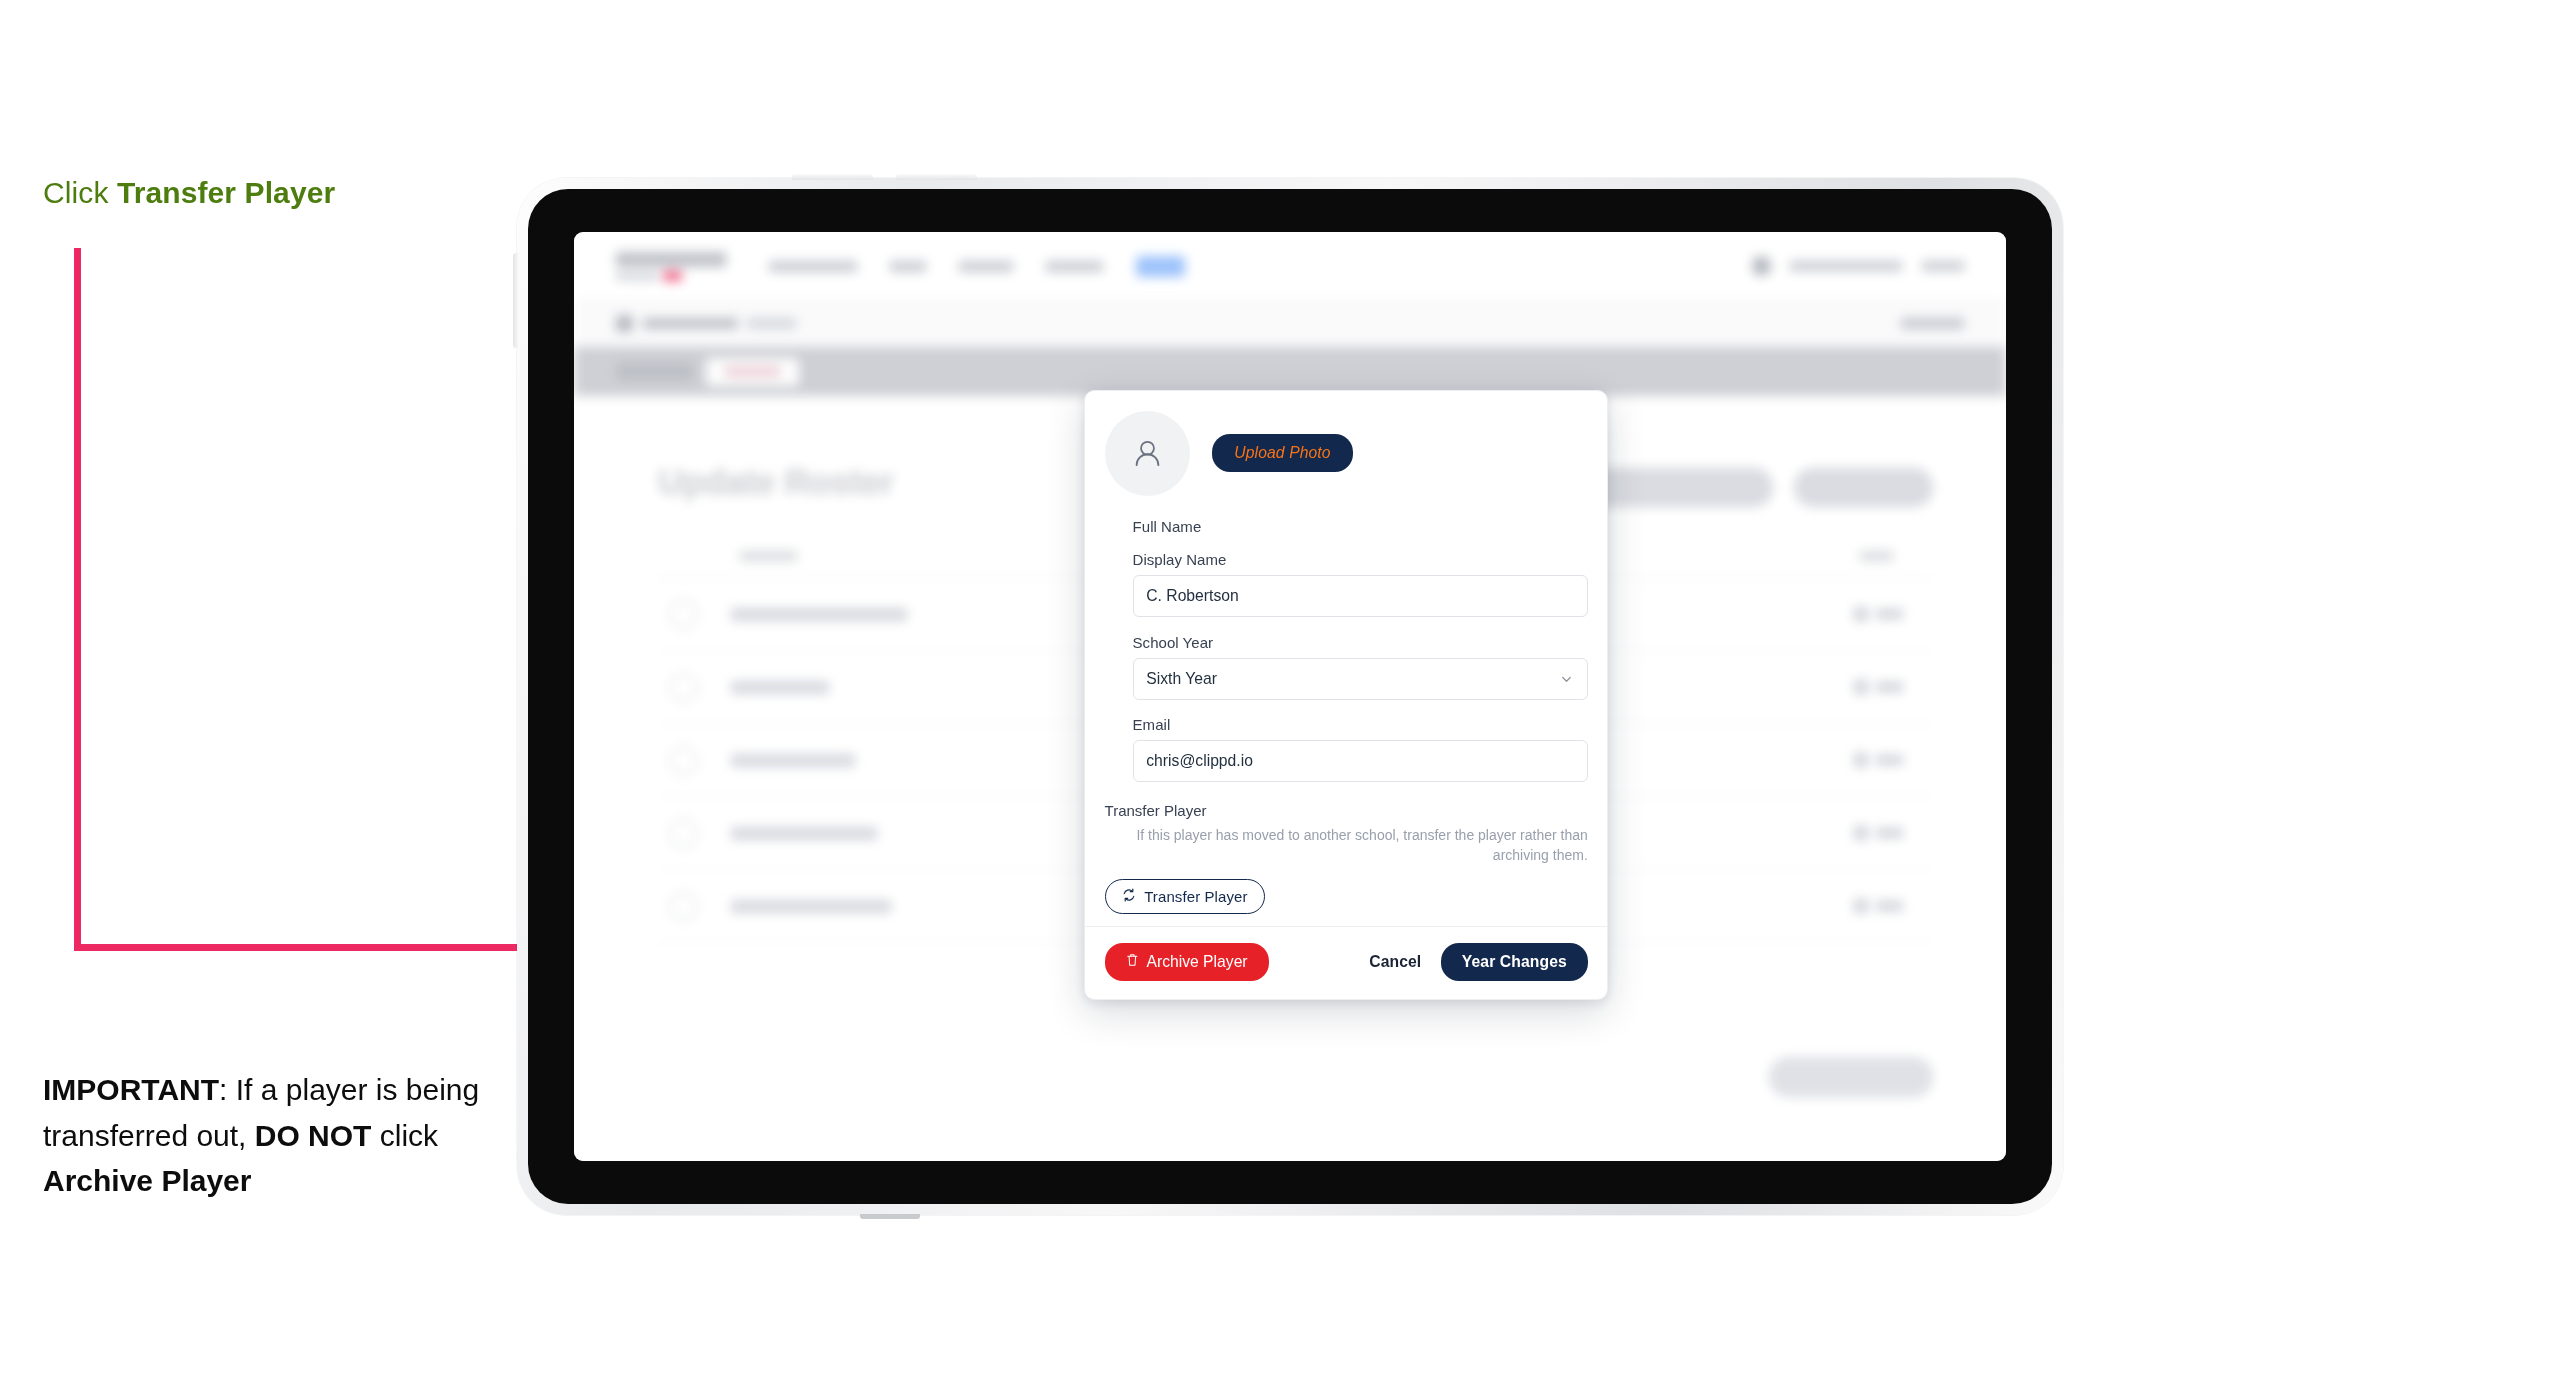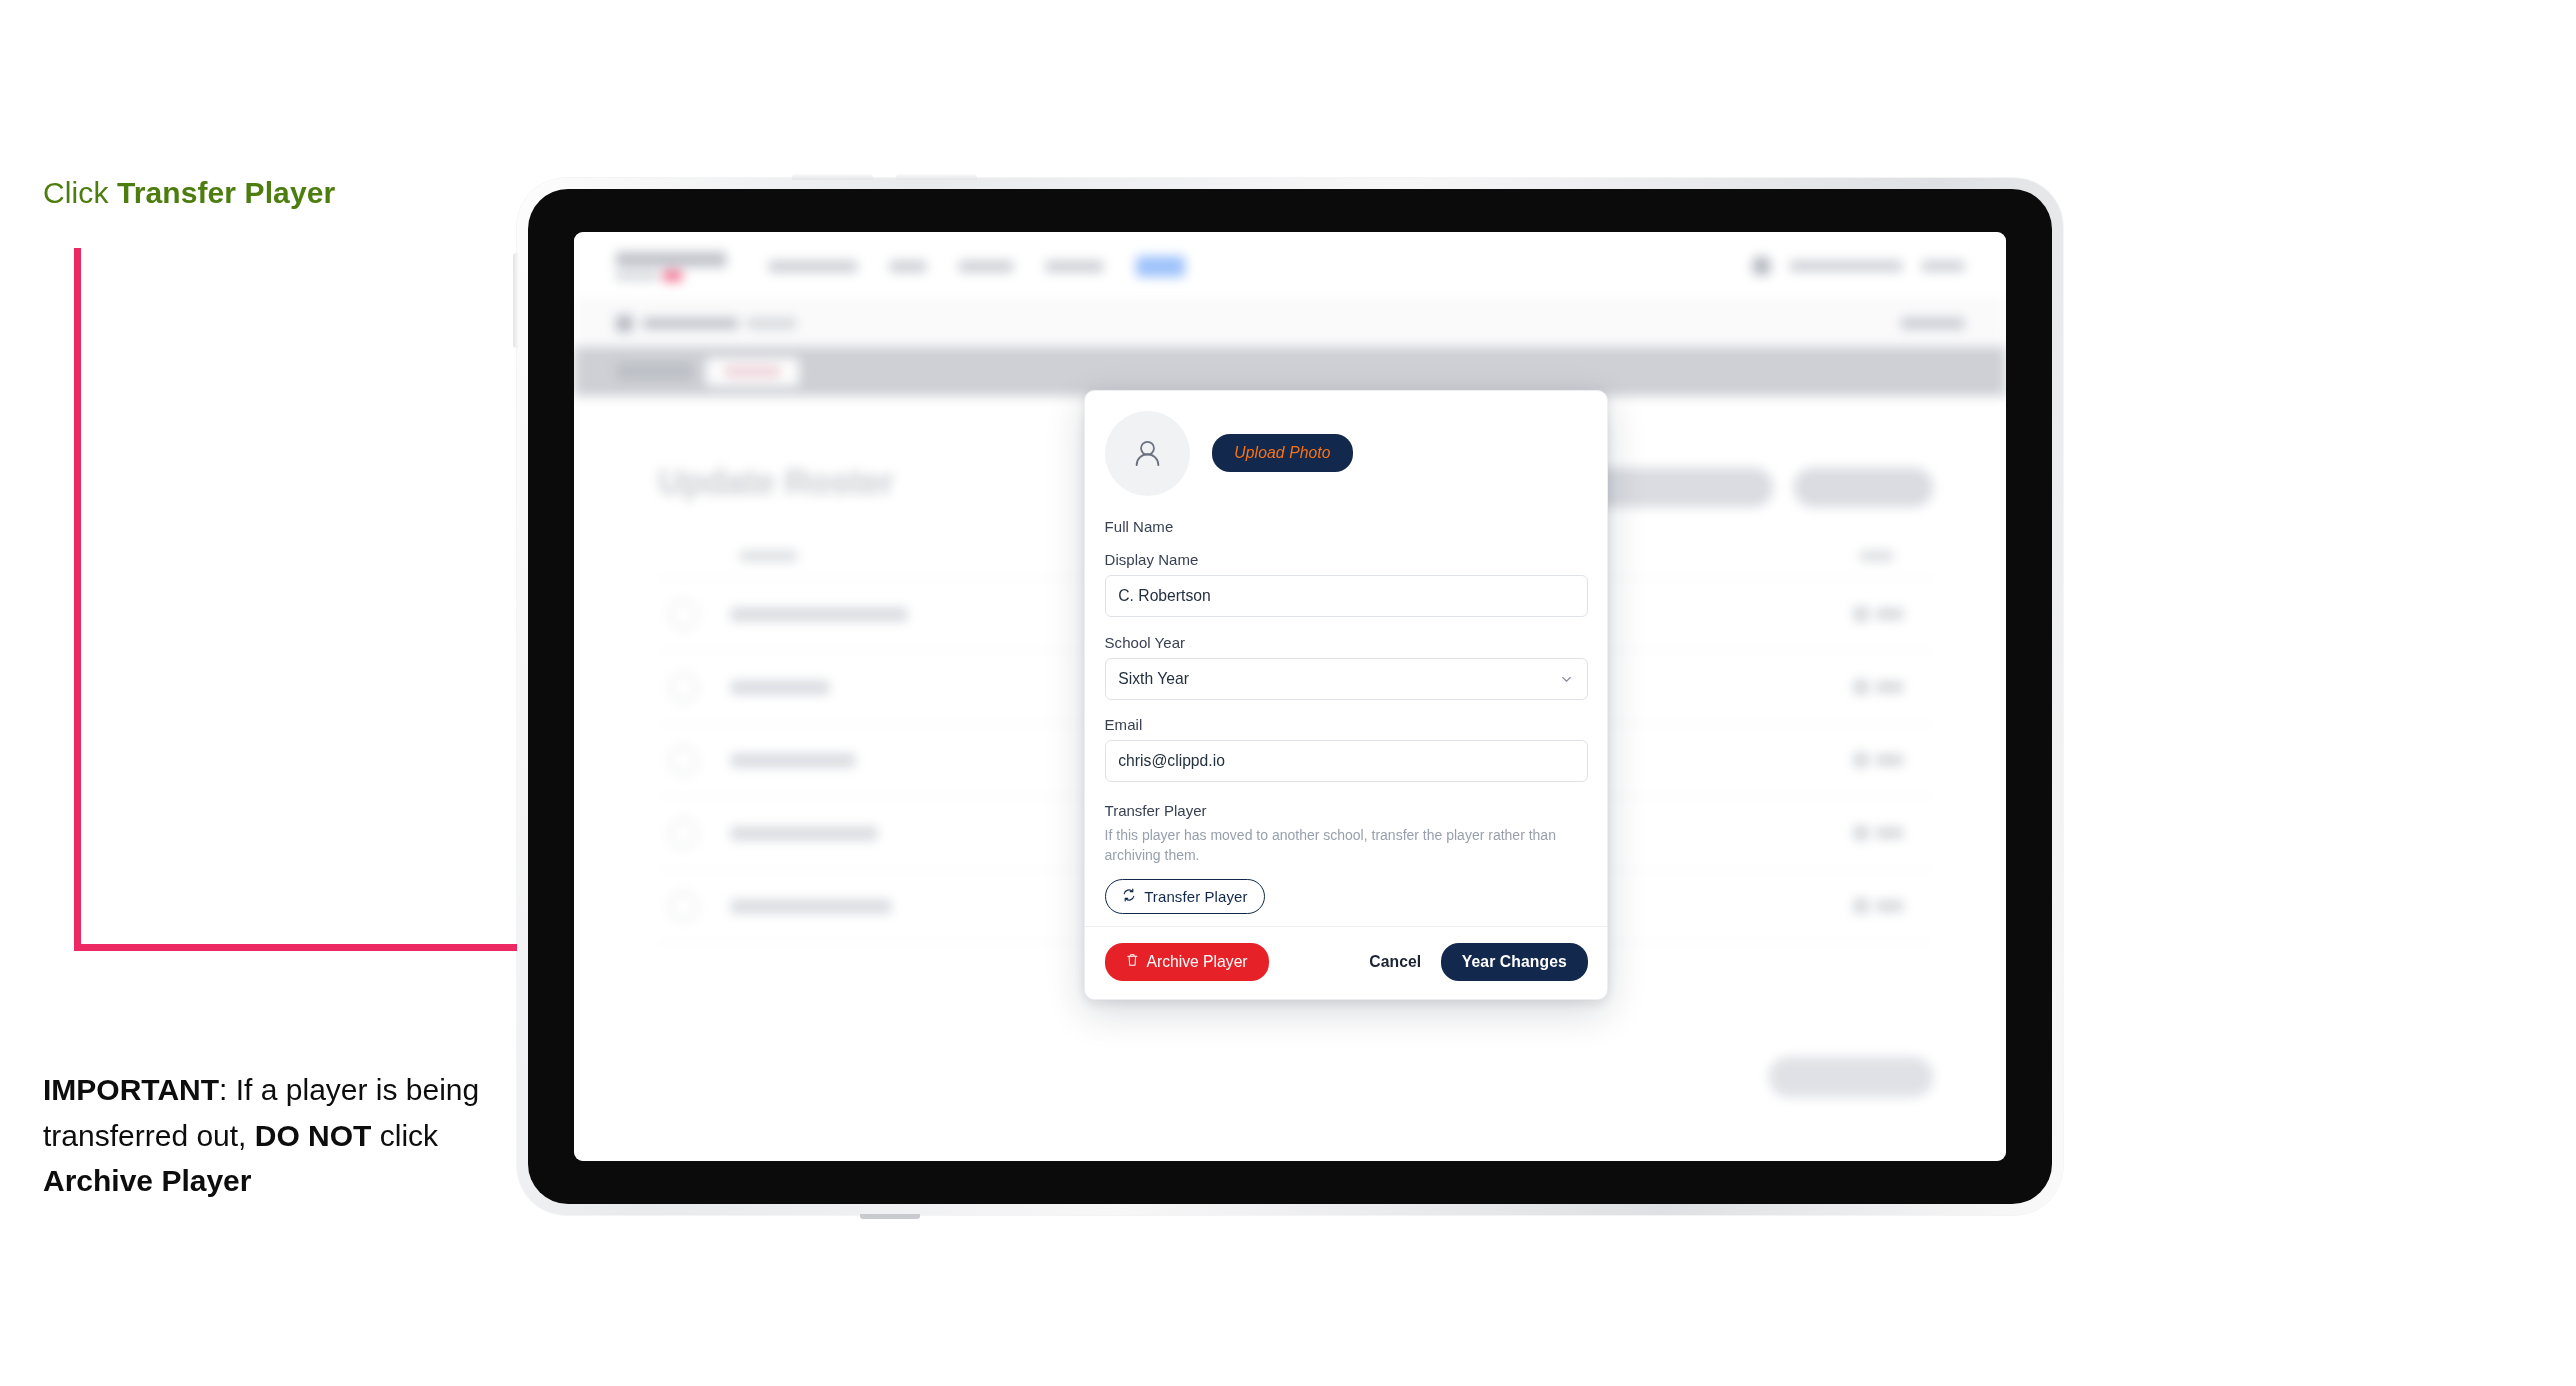"Full Name" .field { margin-left: none -> 28px }
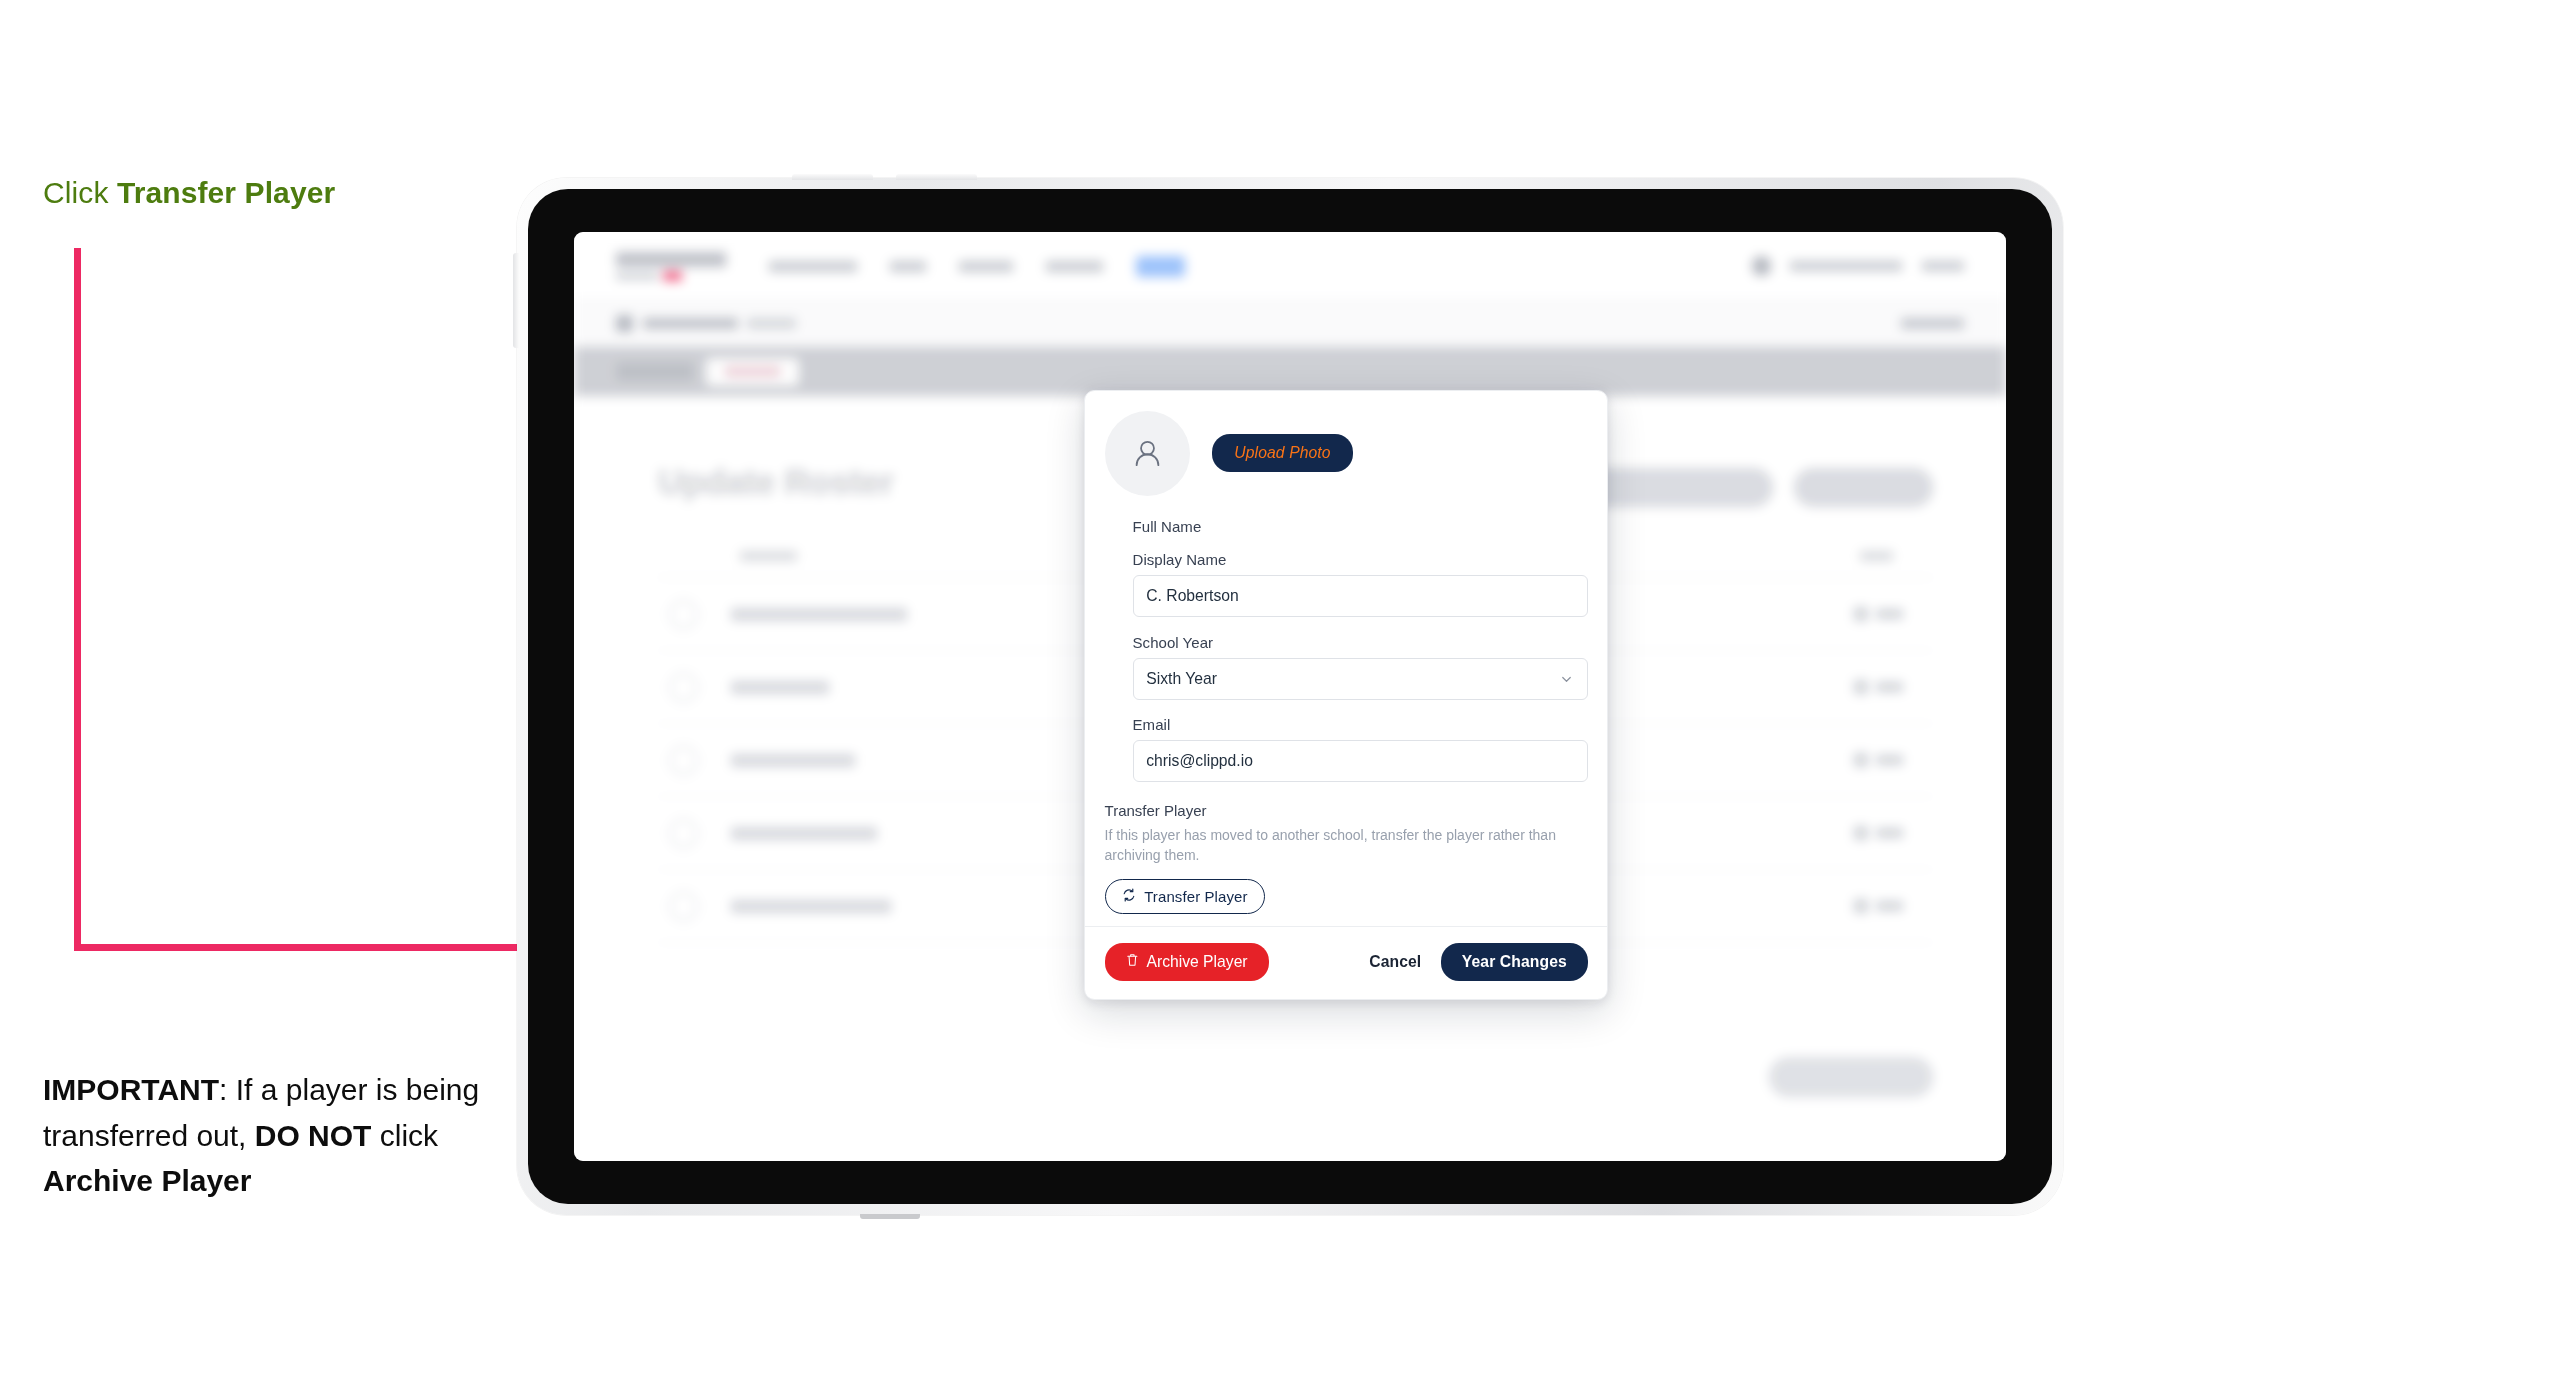"If this player has moved" .transfer-desc { text-align: none -> right }
